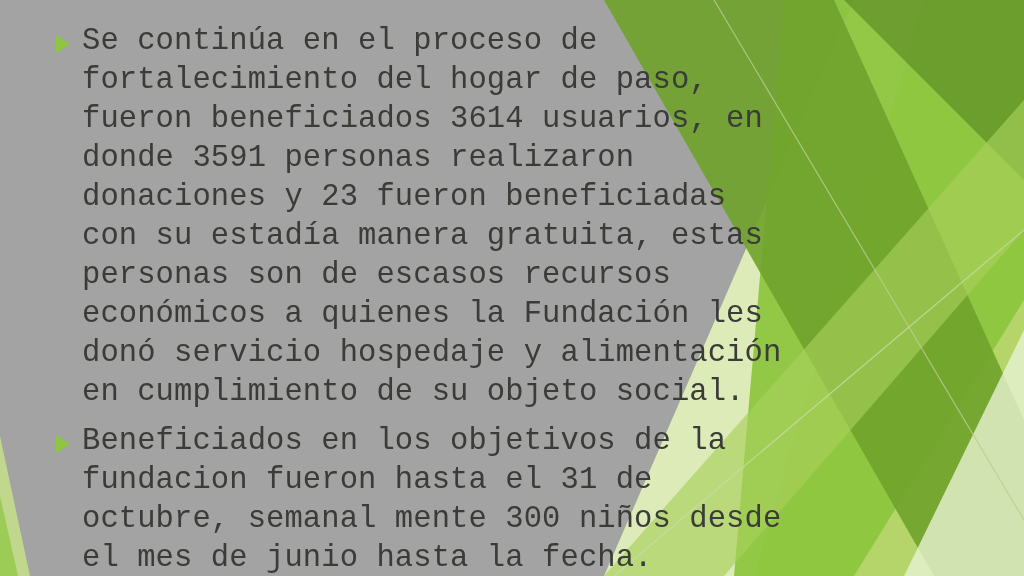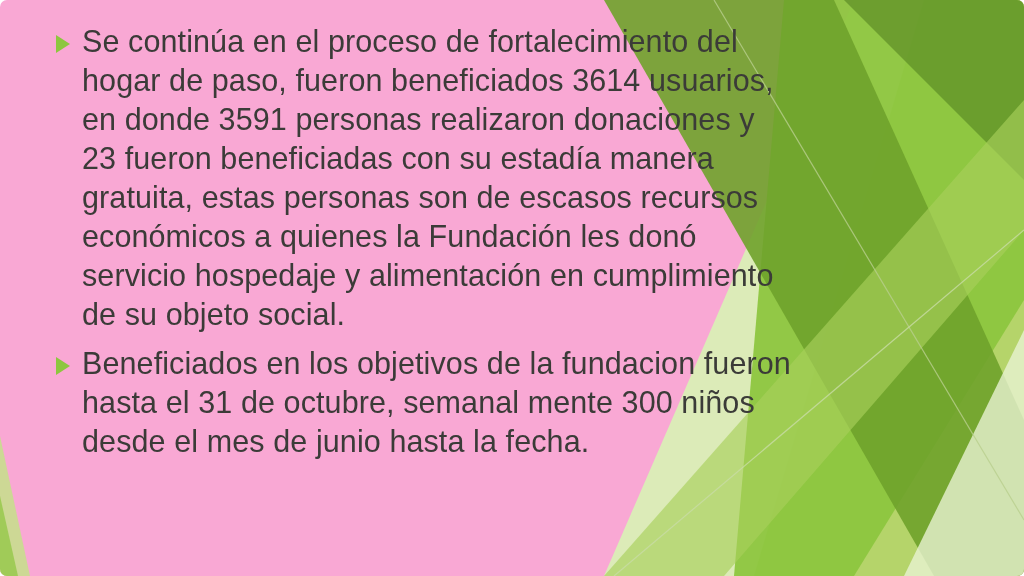"Se continúa en el proceso" #slide { background: #f9a8d4 -> #a3a3a3; border-radius: 7px -> none; font-family: Liberation Sans, sans-serif -> Liberation Mono, monospace }
